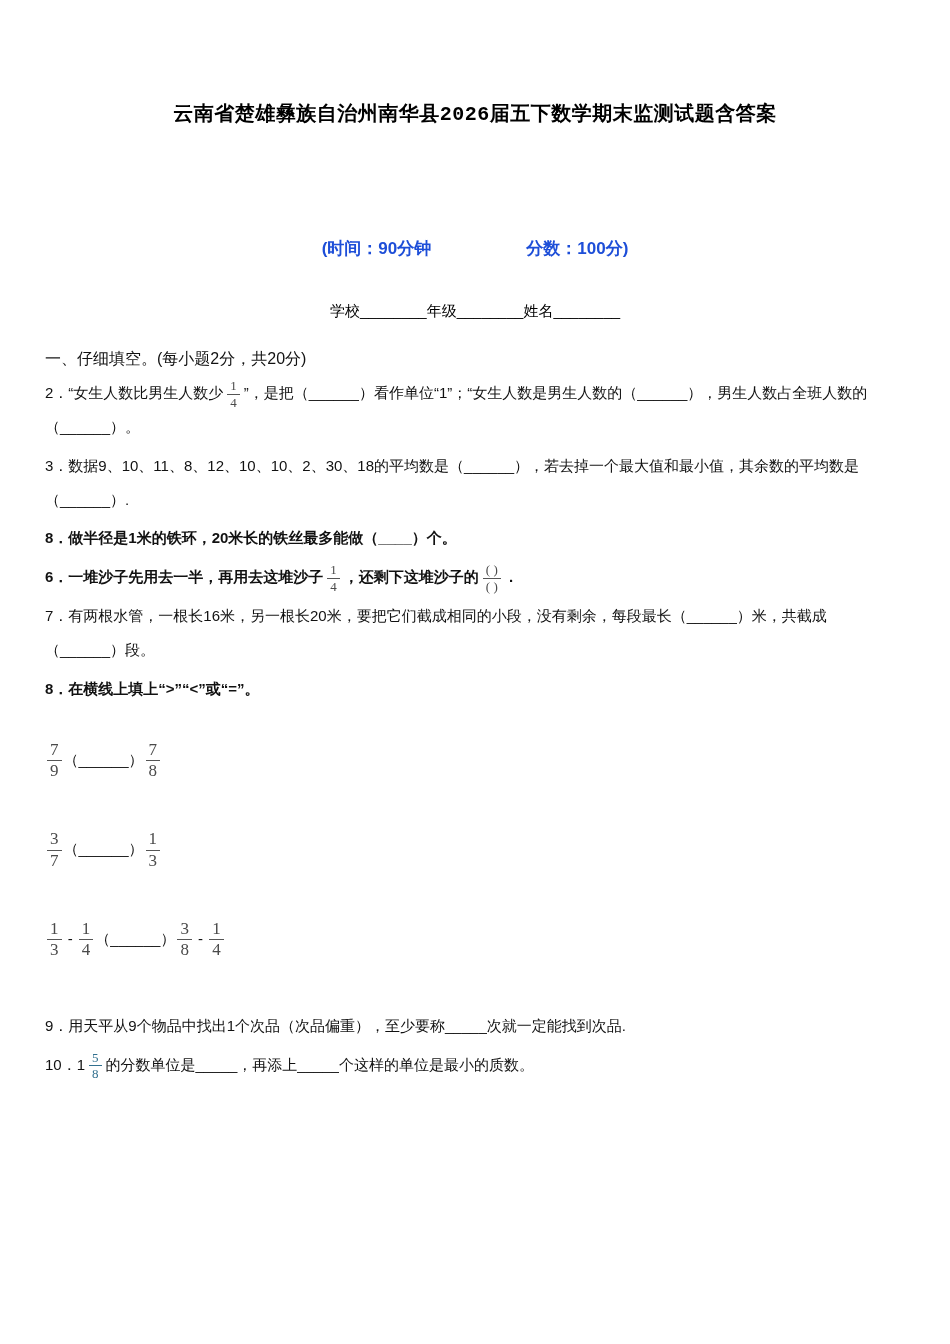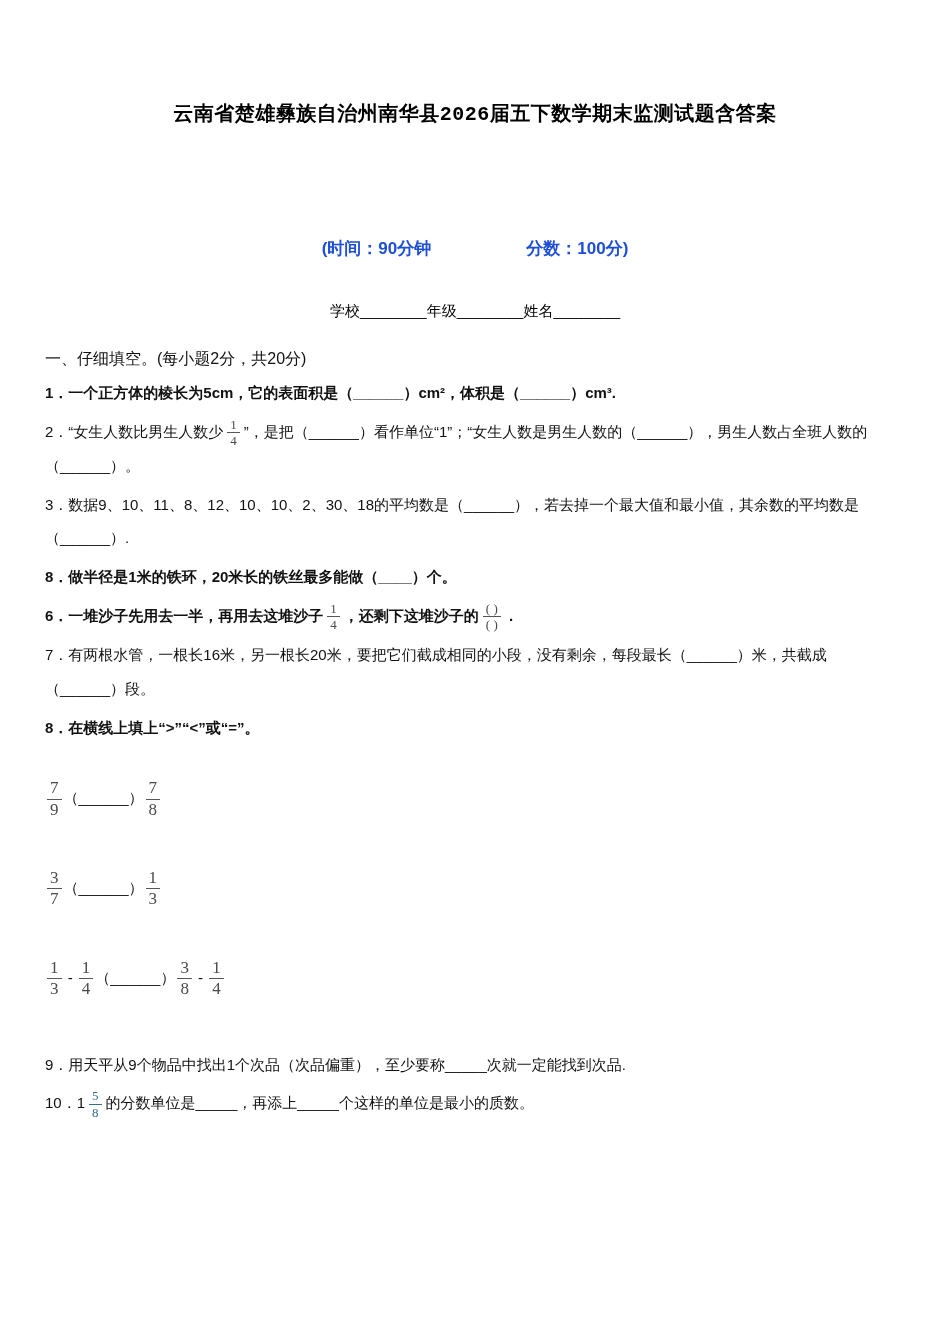"1．一个正方体的棱长为5cm，它的表面积是（______）cm²，体积是（___" p.q { html: <p>1．一个正方体的棱长为5cm，它的表面积是（______）cm²，体积是（______）cm³.</p> -> none }
